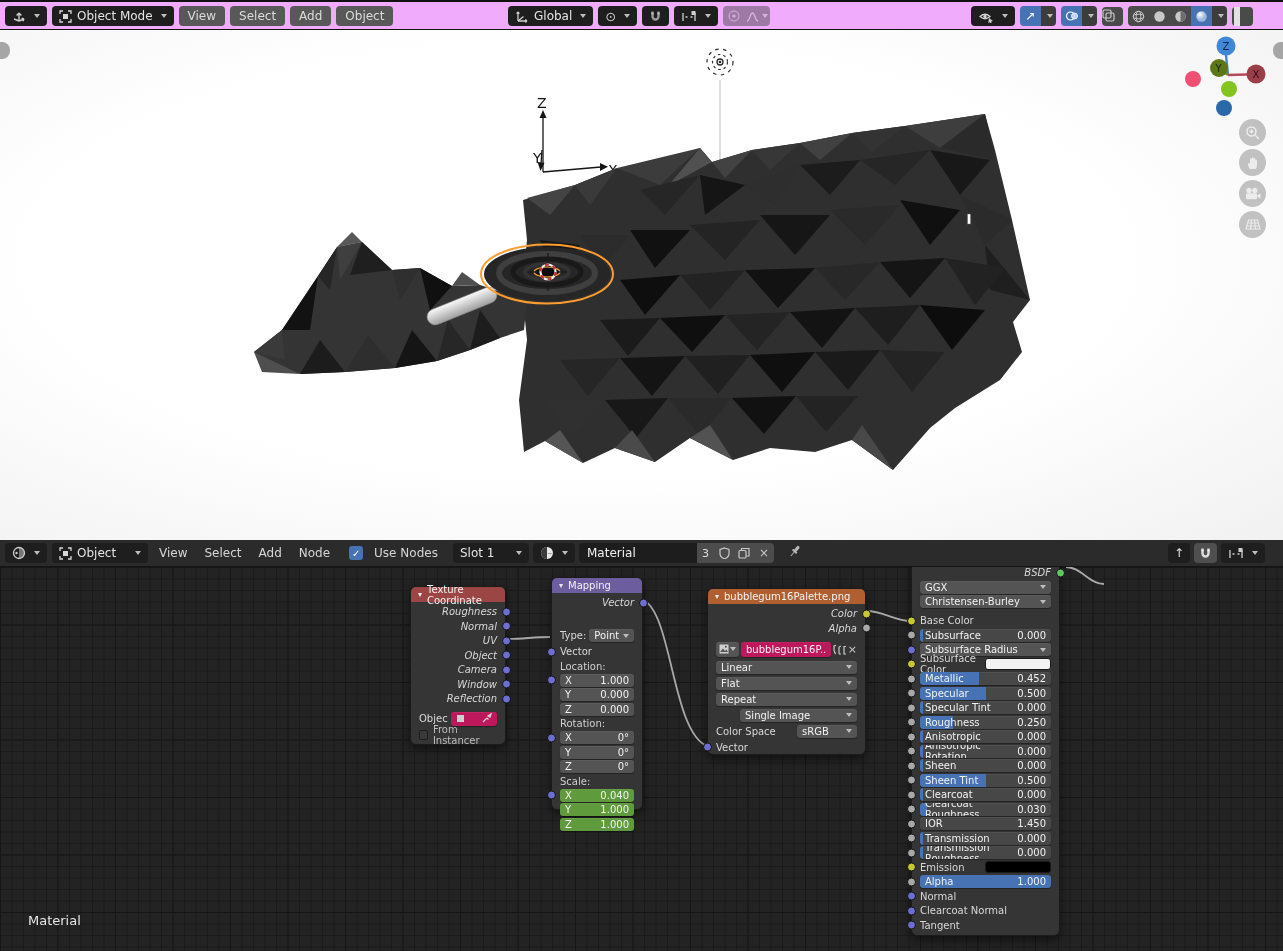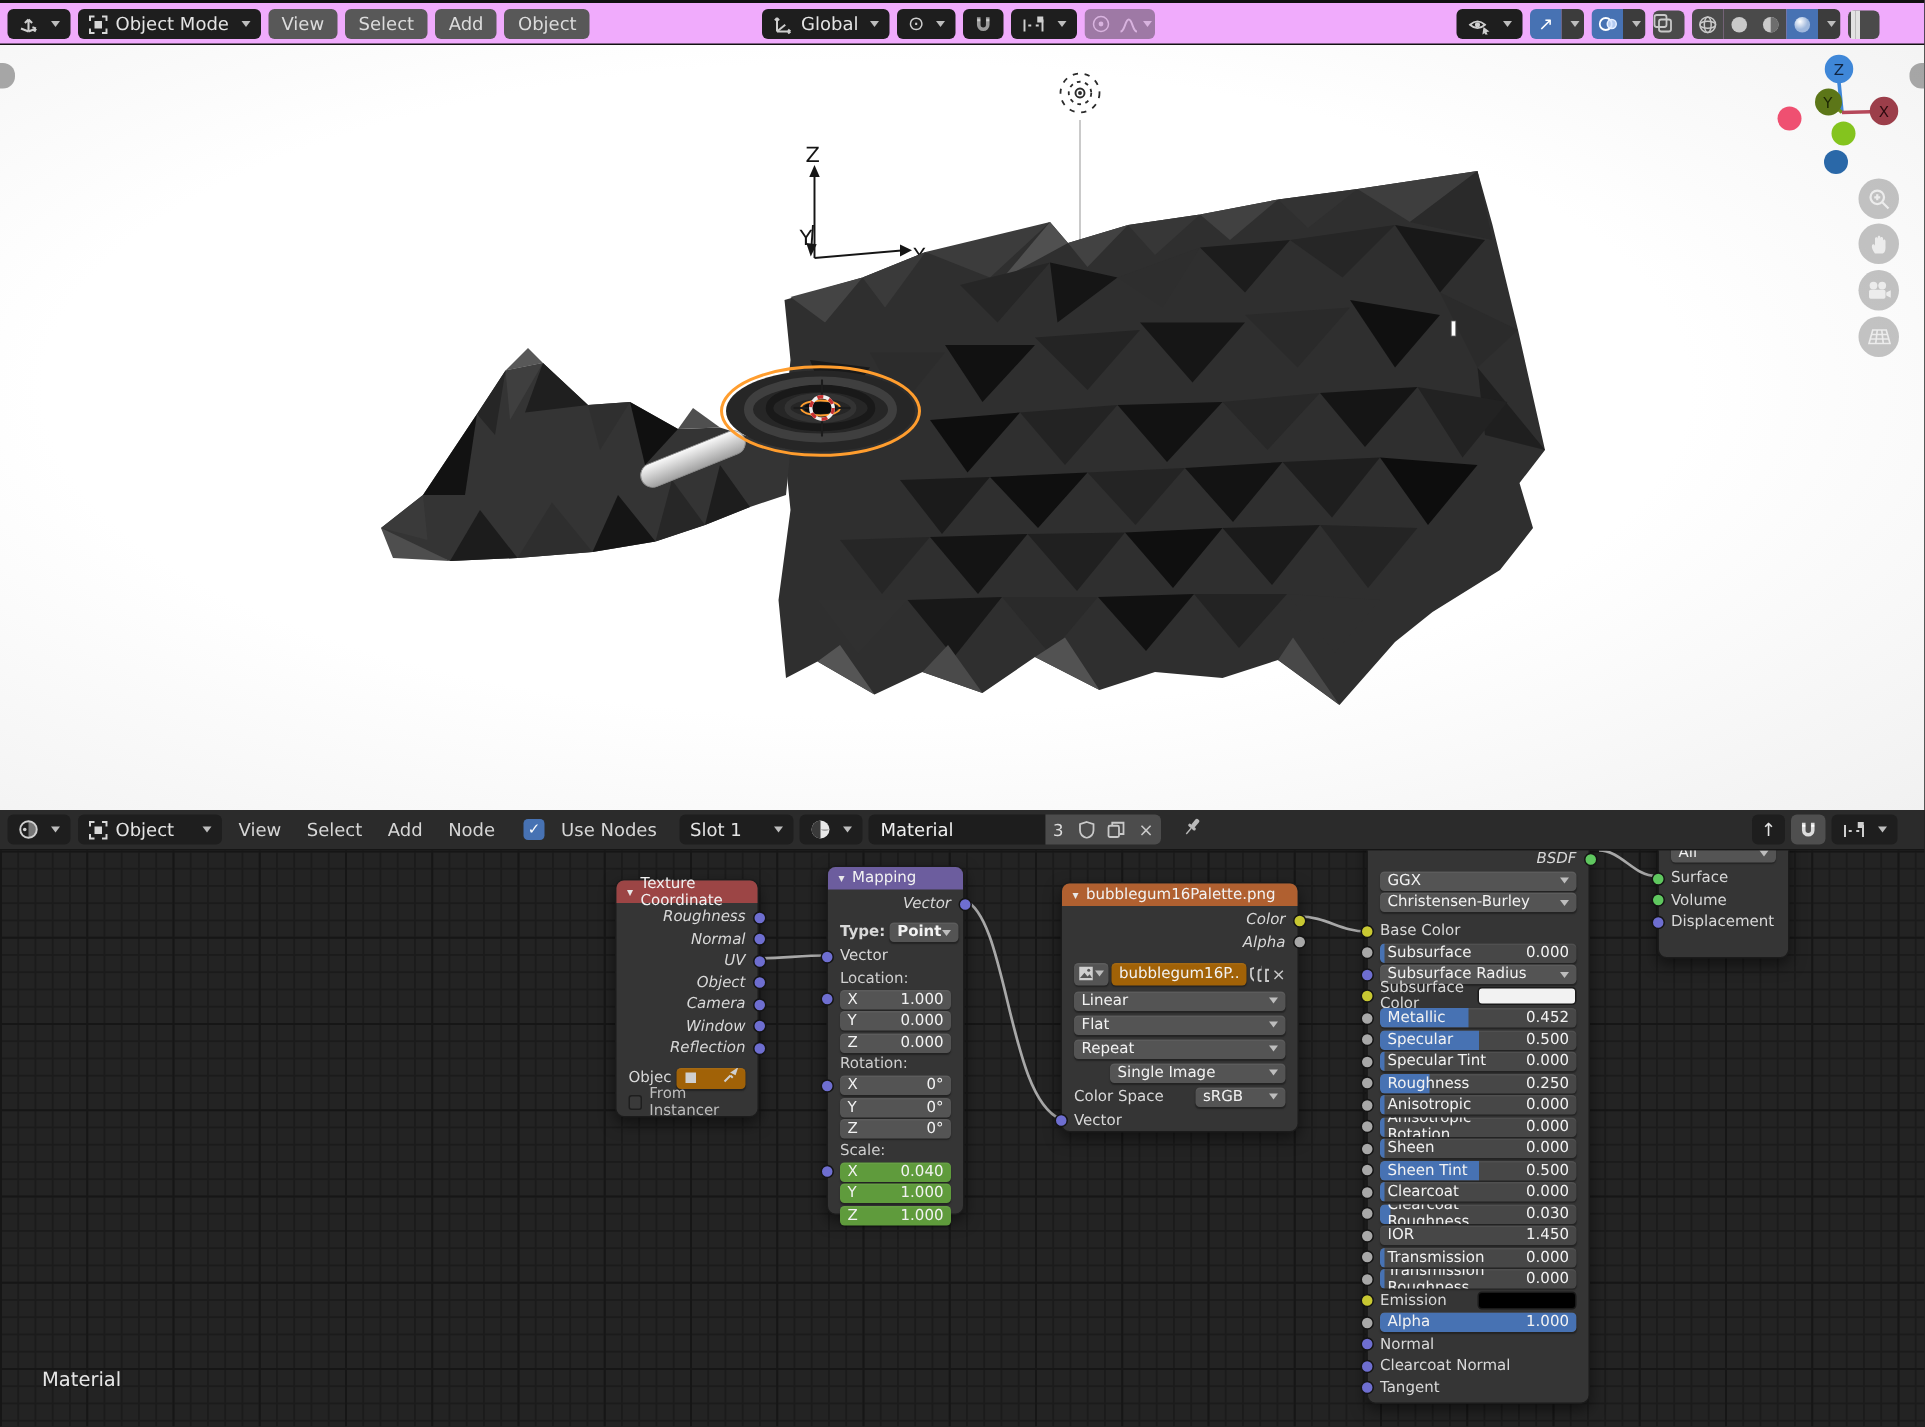"All" div.node { html: <div> <div> <span> <span>All</span> <span></span> </span> </div> <div> <span></span> <span>Surface</span> </div> <div> <span></span> <span>Volume</span> </div> <div> <span></span> <span>Displacement</span> </div> </div> -> none }
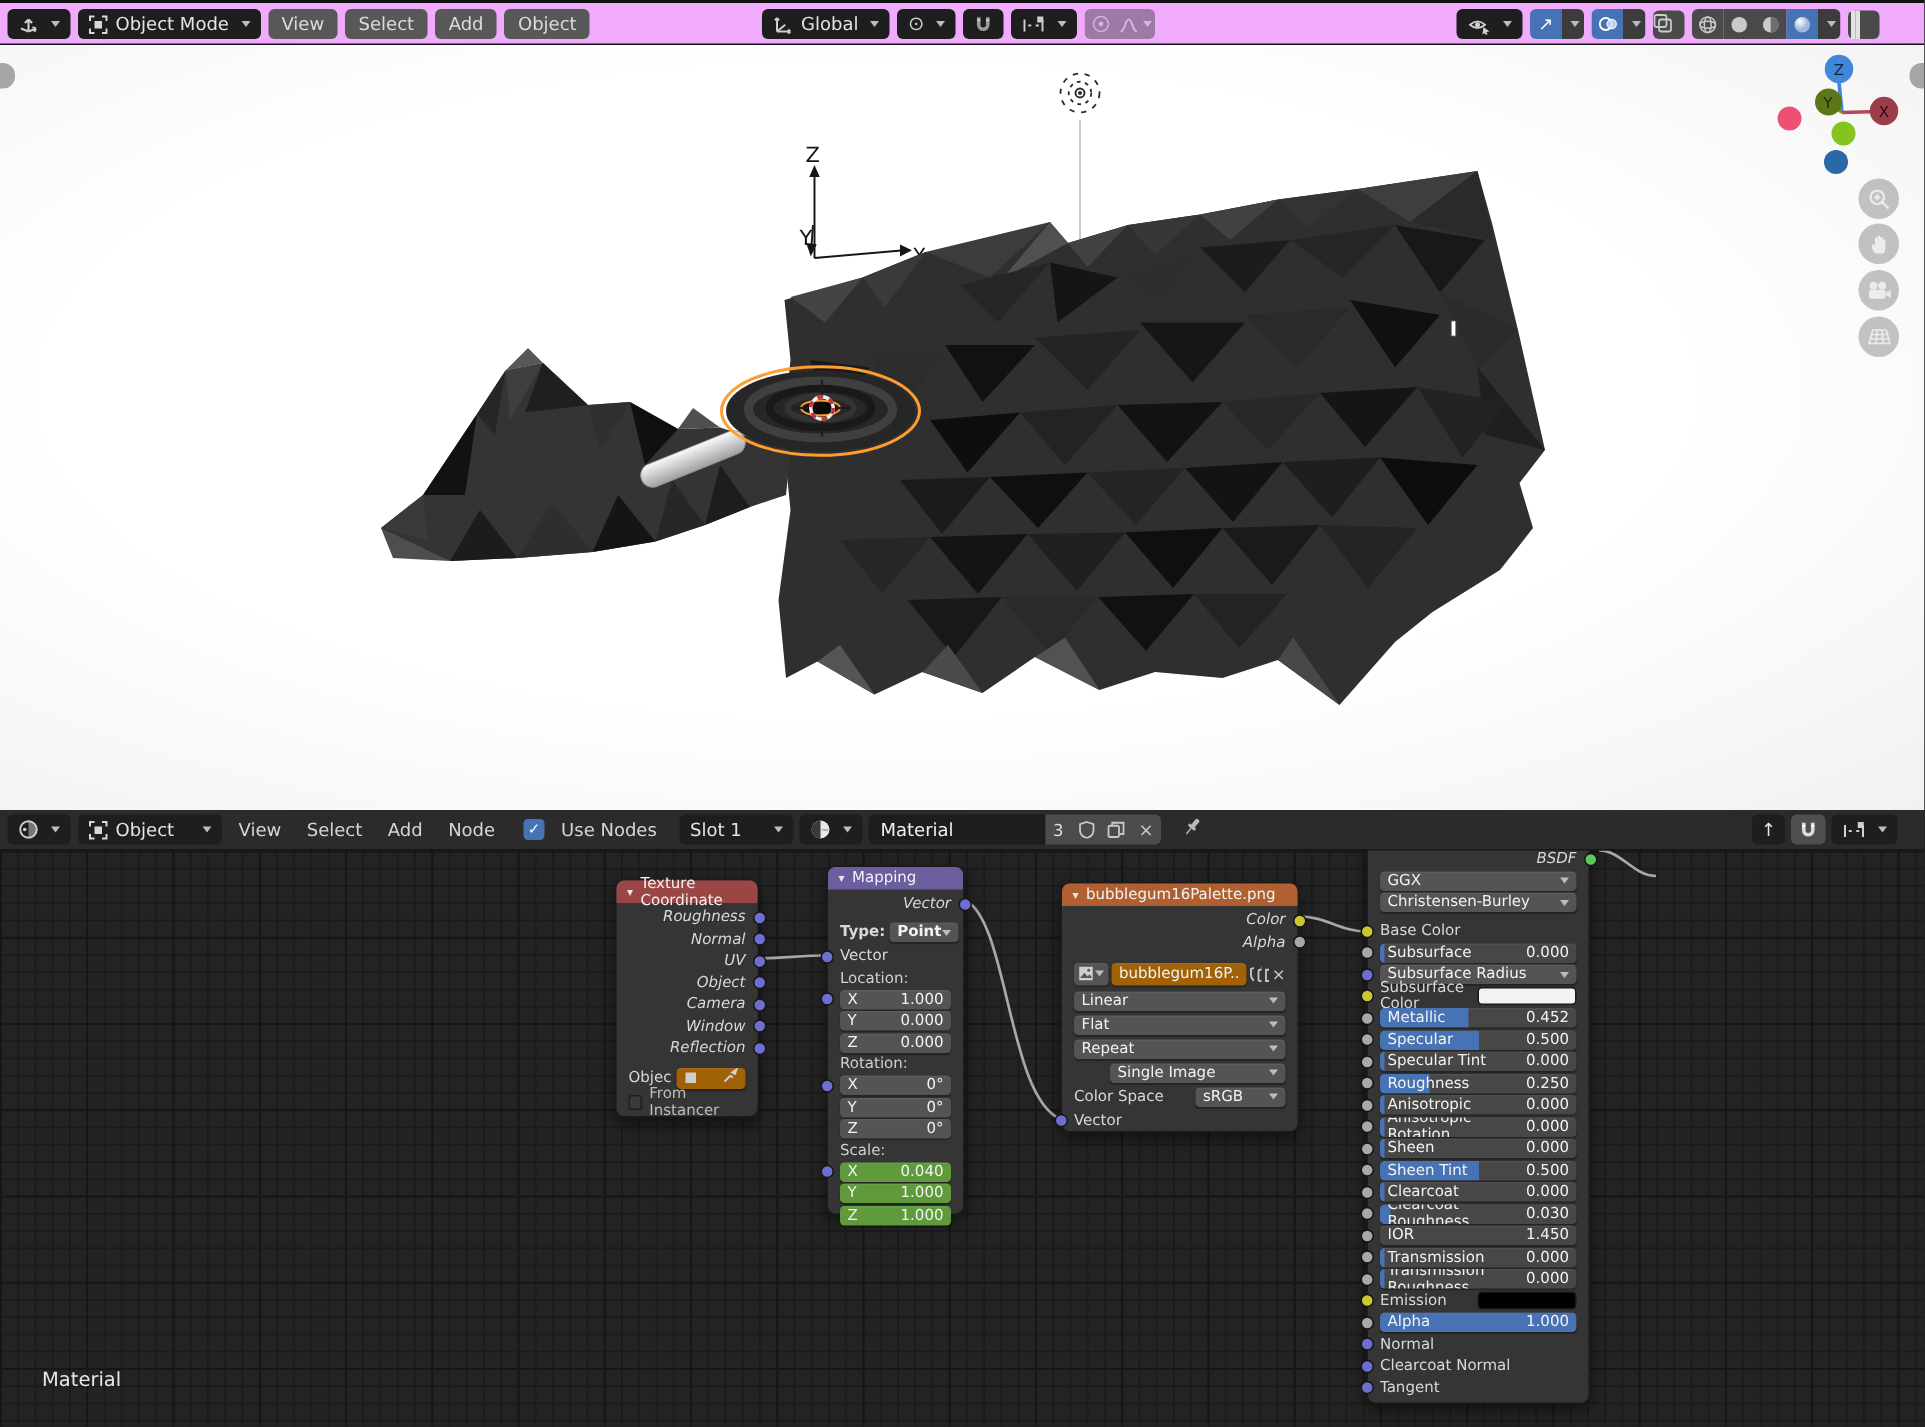"Type:" div.r { font-weight: bold -> none; margin-top: 6px -> 20px }
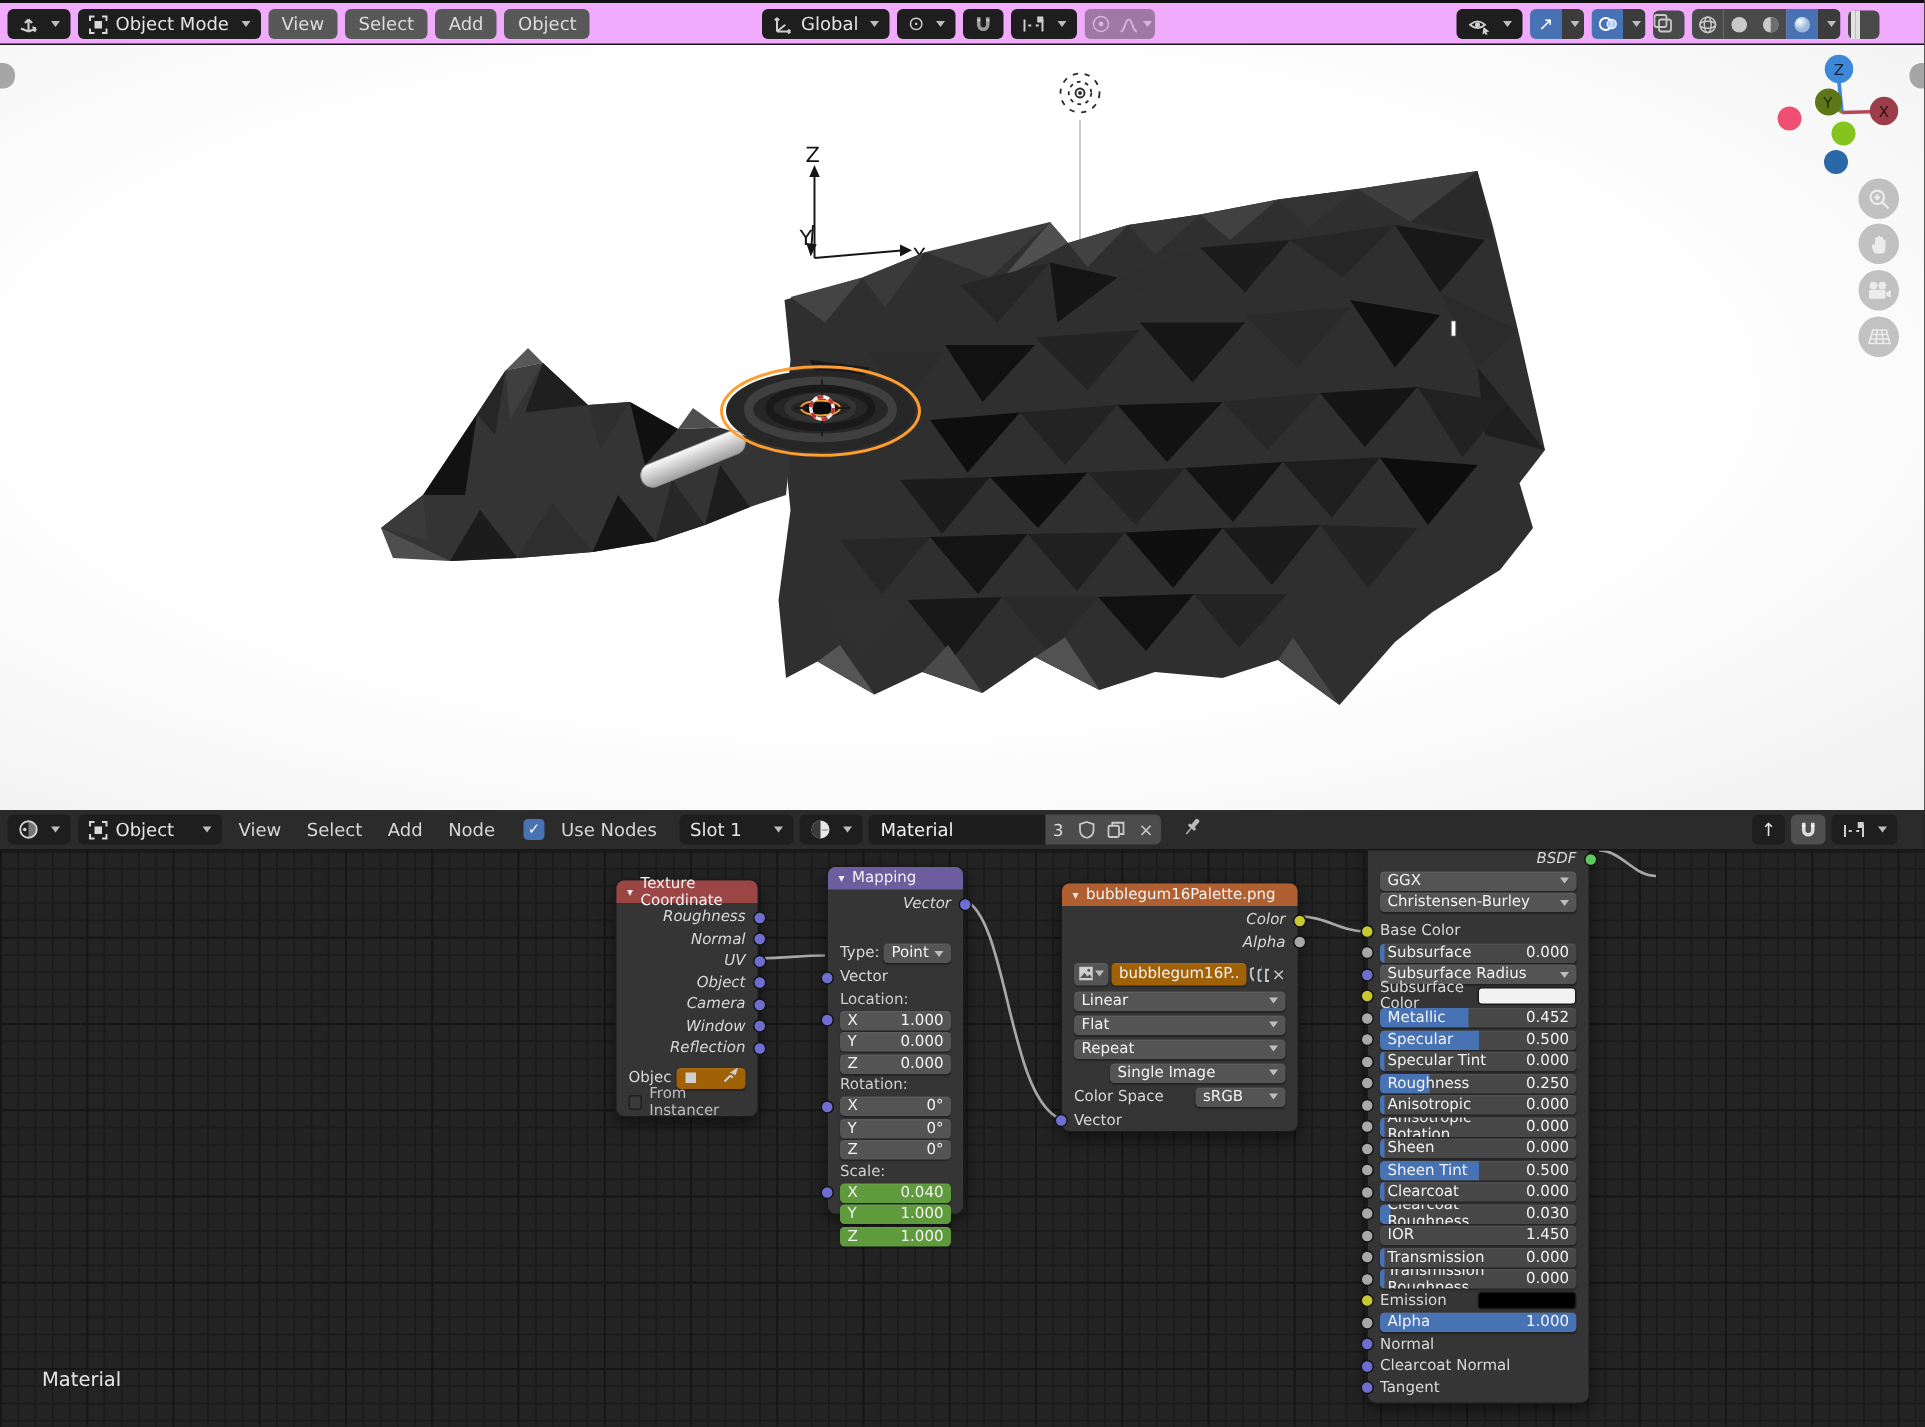"bubblegum16P.." .w.darkf { background: #a16207 -> #be185d }
